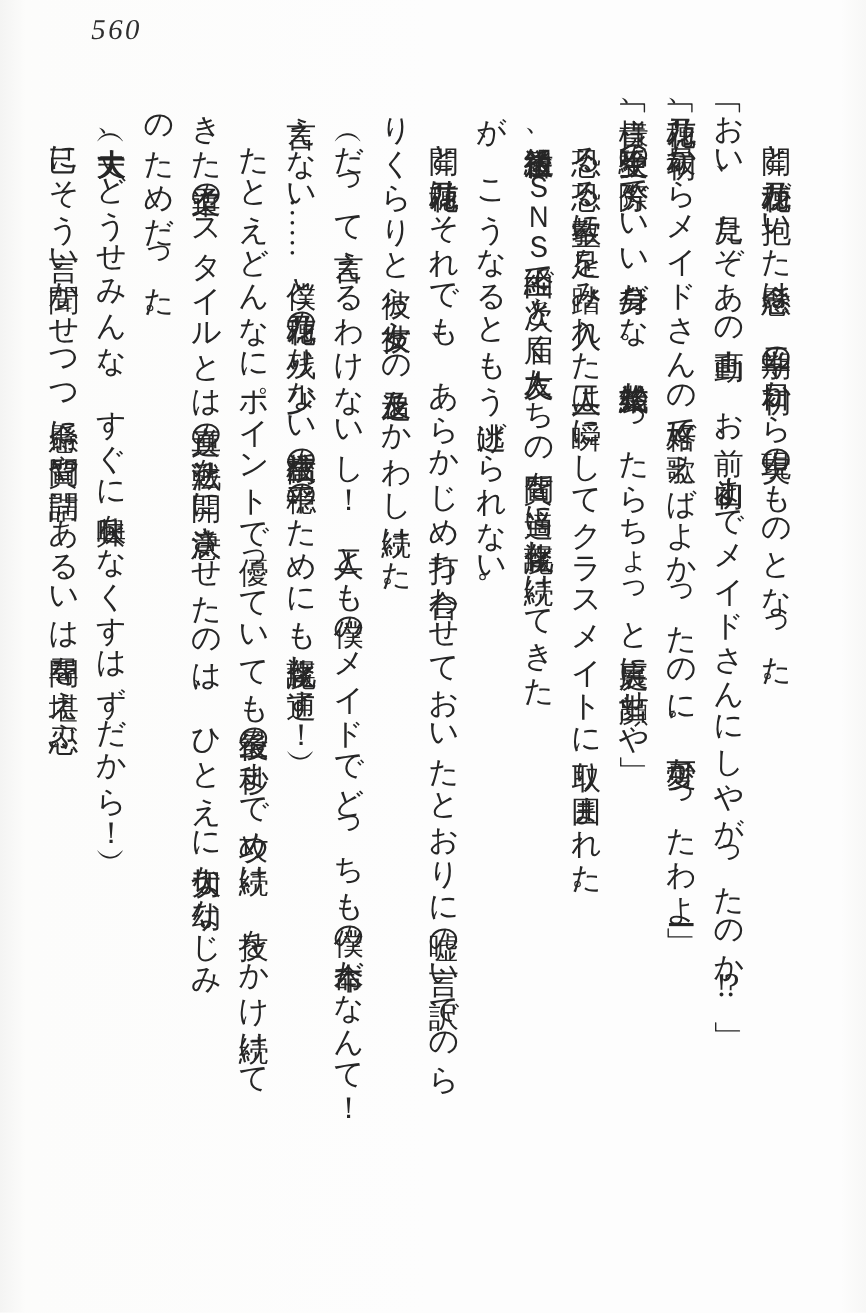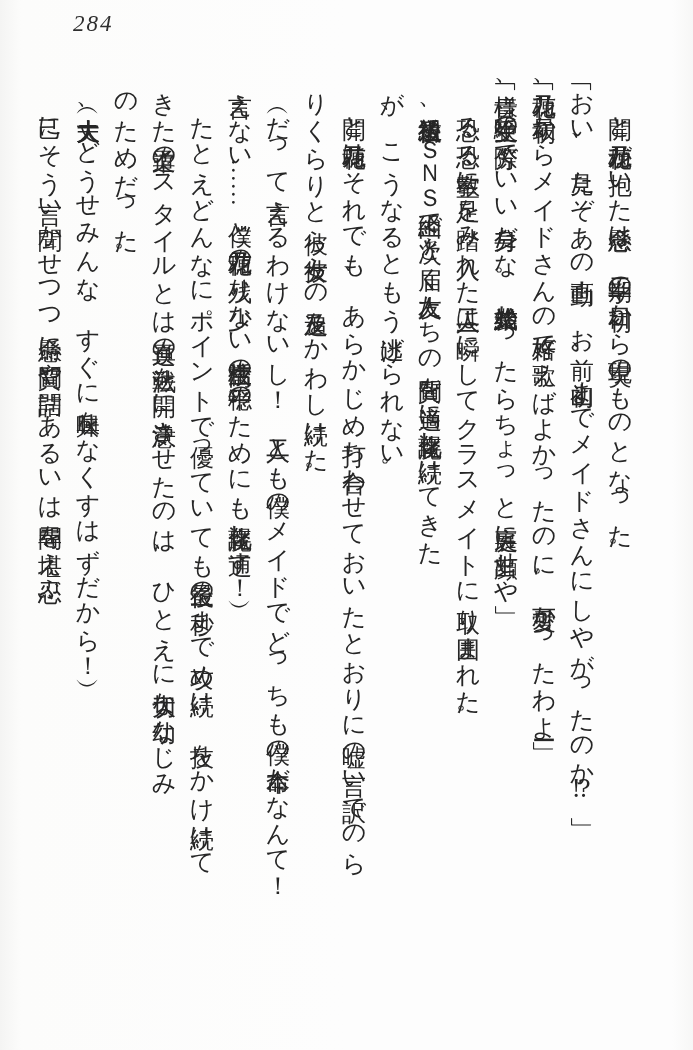"284" div.page-number { text: 284 -> 560 }
